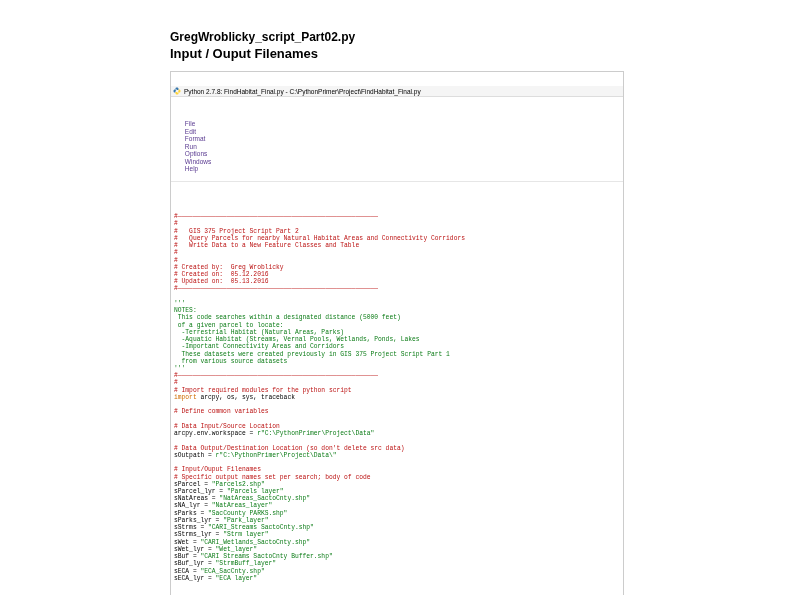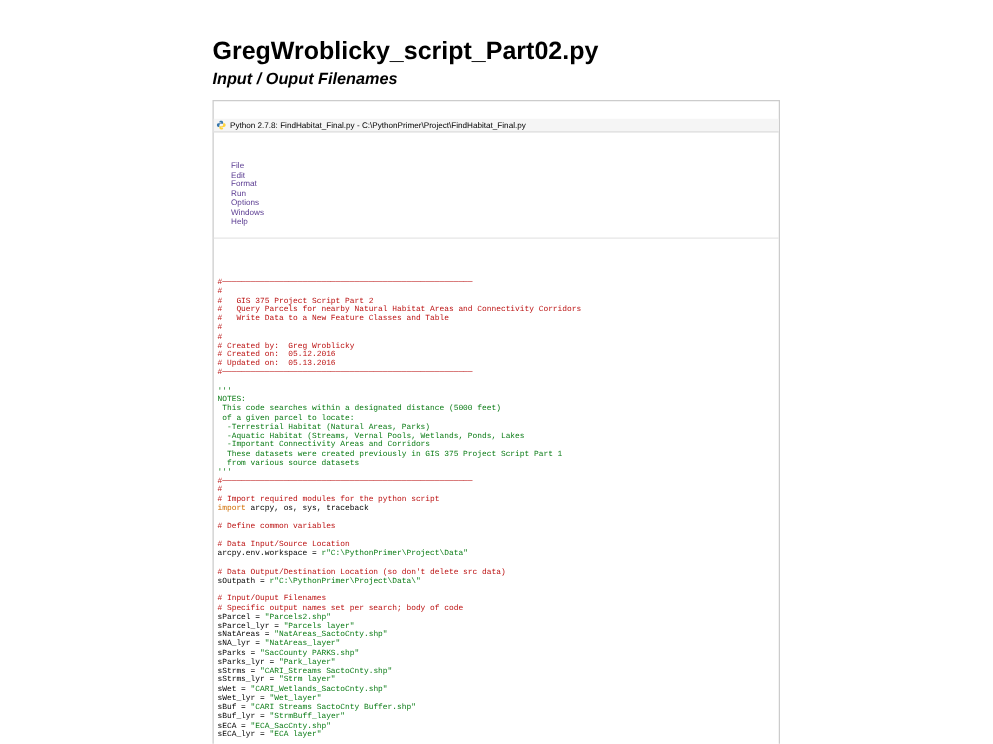"GregWroblicky_script_Part02.py" .heading1 { font-size: 20px -> 12px }
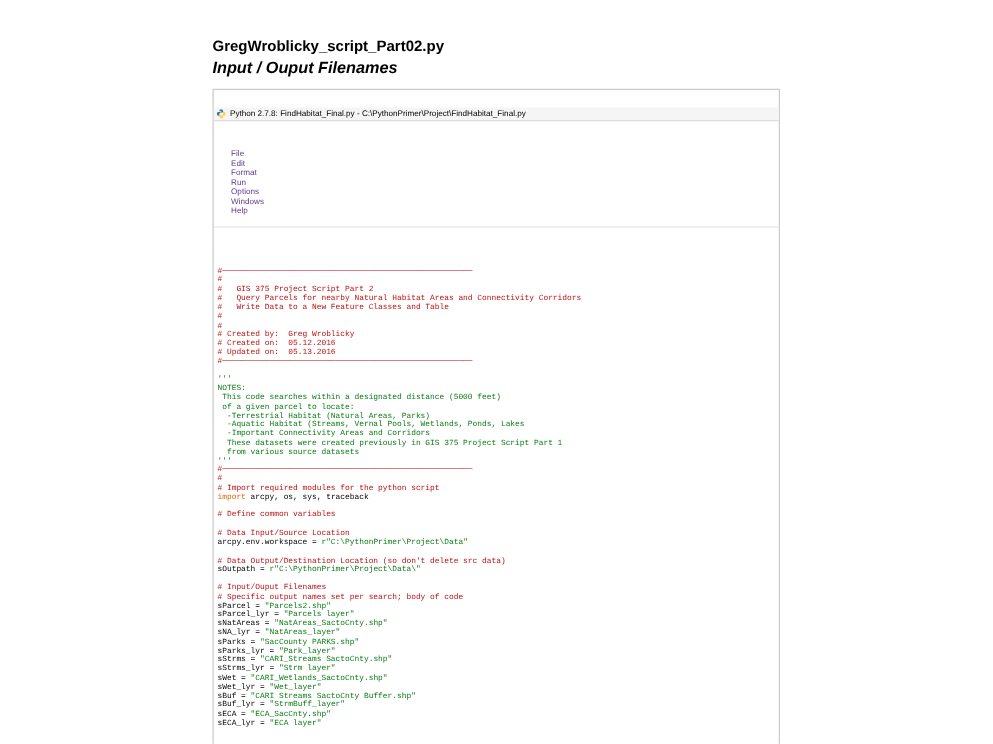"Input / Ouput Filenames" .heading2 { font-style: italic -> none }
